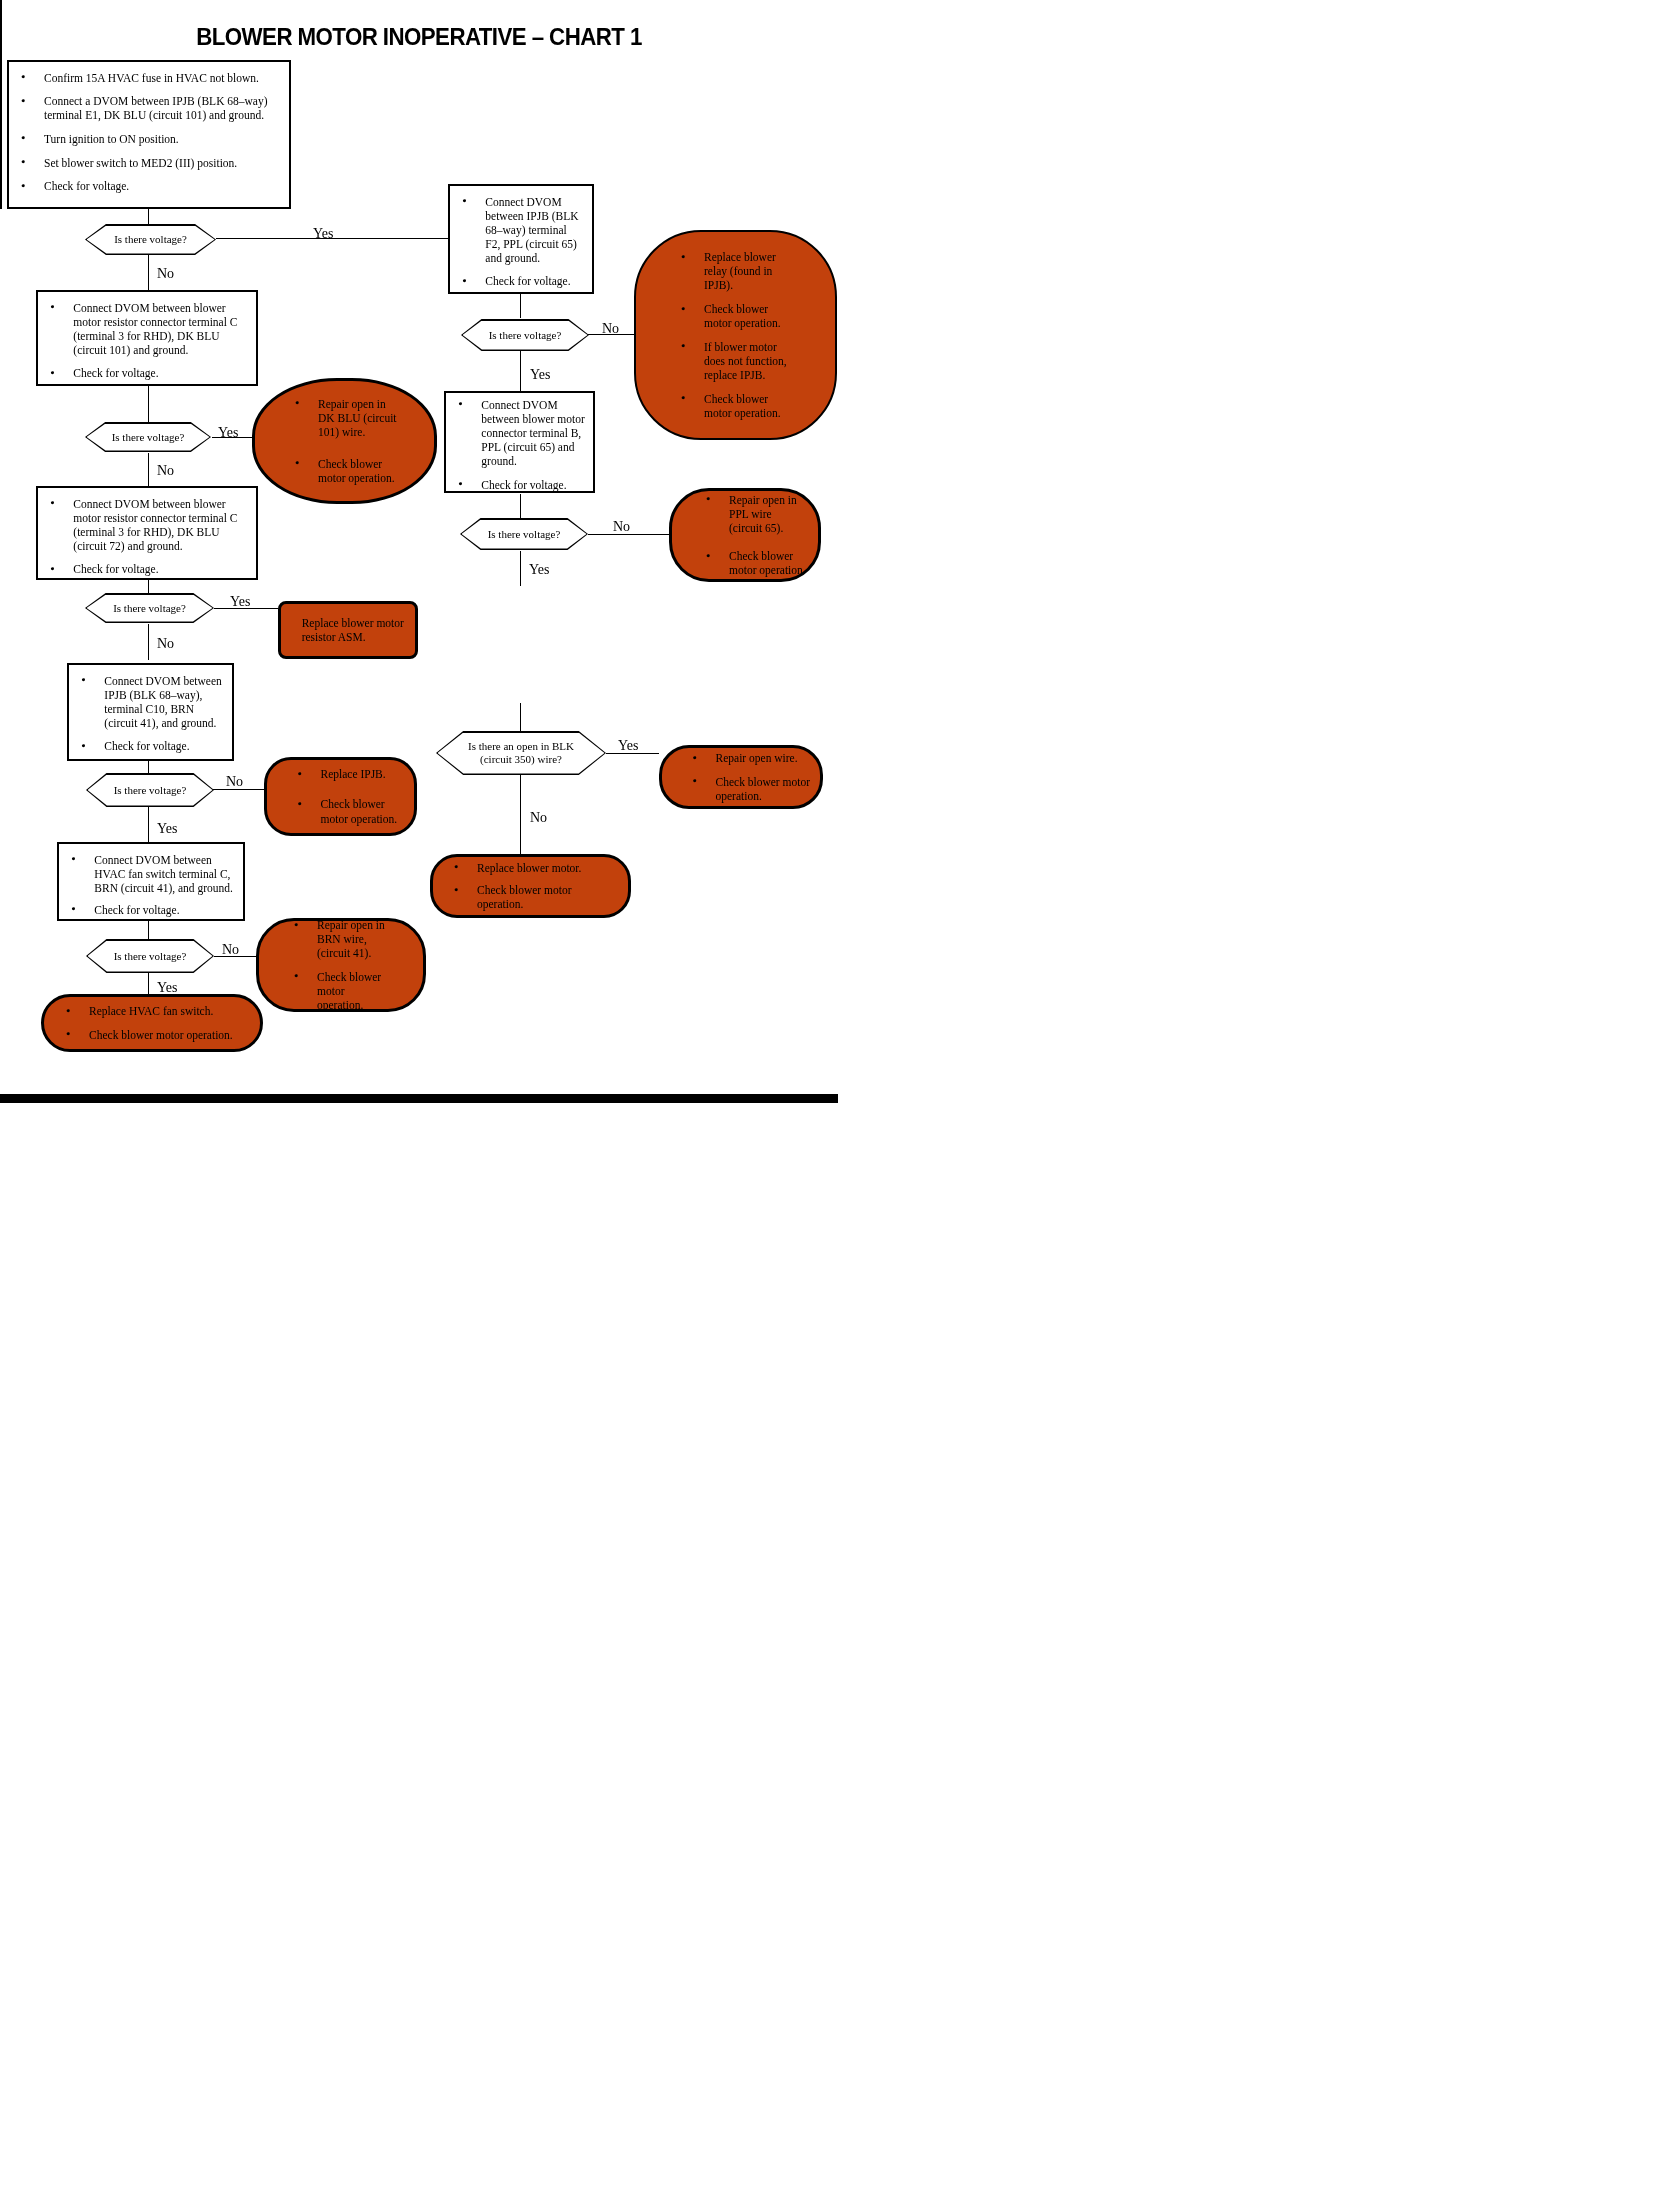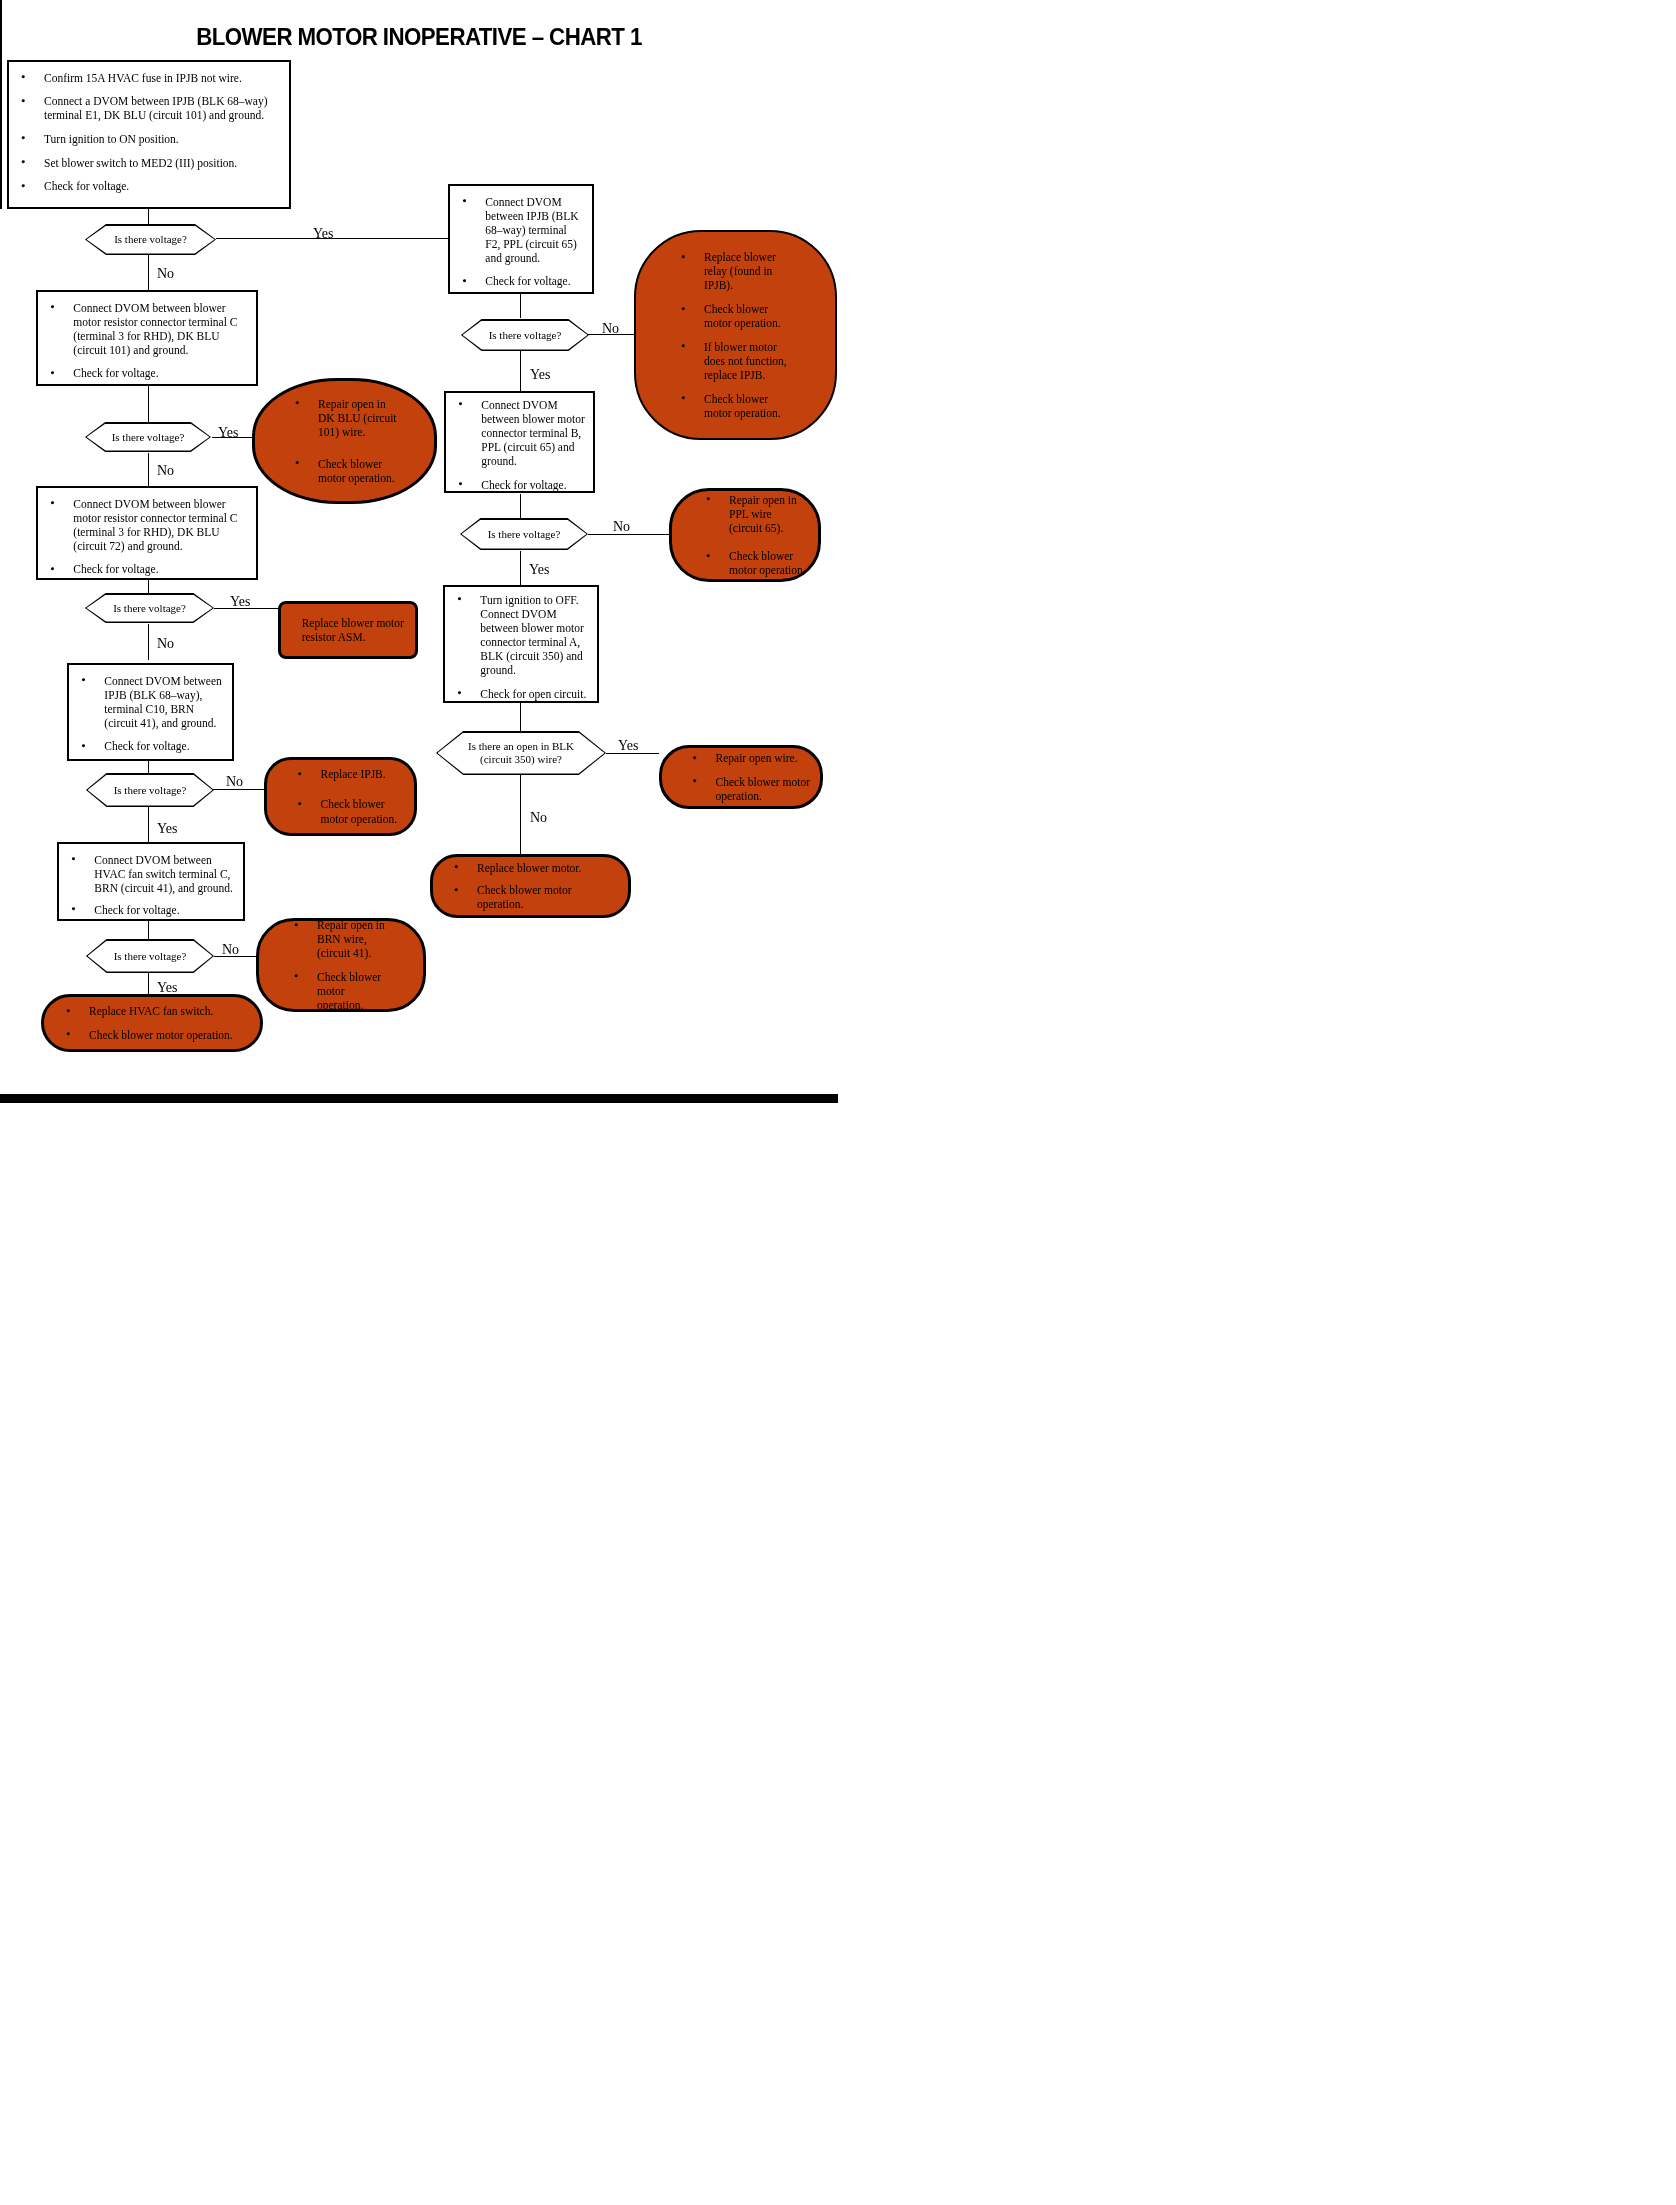"Confirm 15A HVAC fuse in" li { text: IPJB not wire -> HVAC not blown }
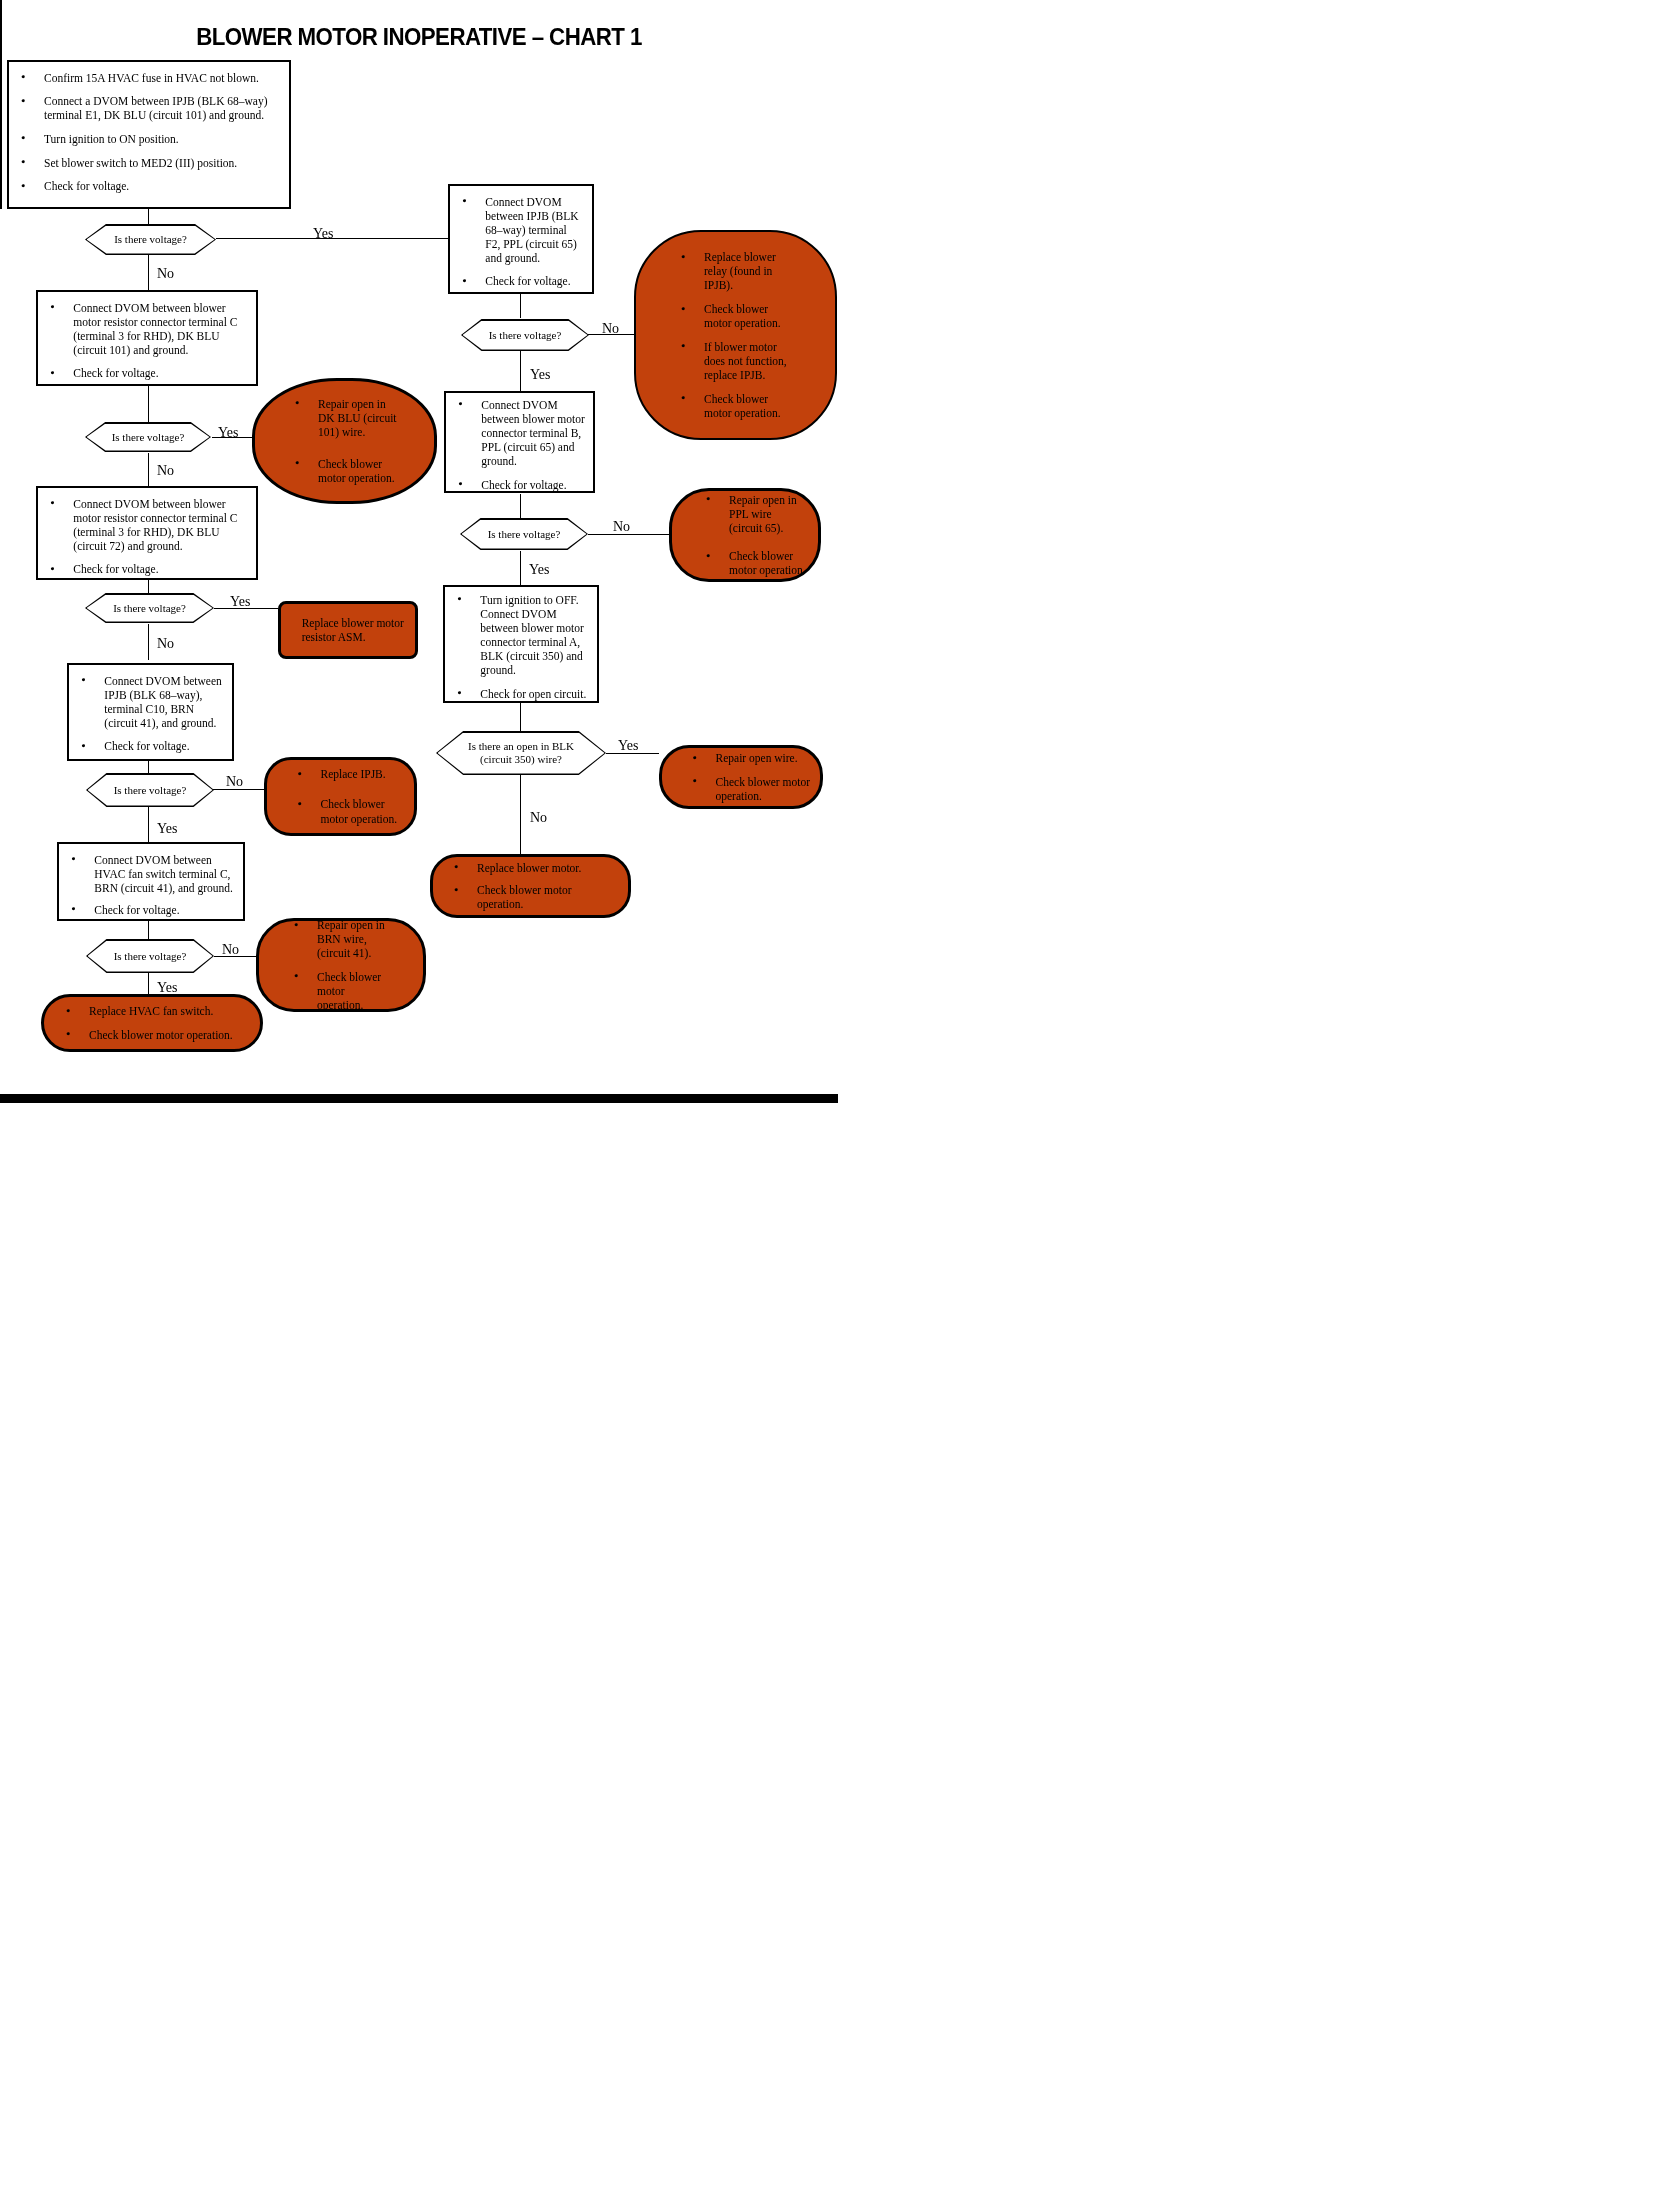"Turn ignition to OFF. Connect" div.pbox { html: <div> <ul> <li>Turn ignition to OFF. Connect DVOM between blower motor connector terminal A, BLK (circuit 350) and ground.</li> <li>Check for open circuit.</li> </ul> </div> -> none }
